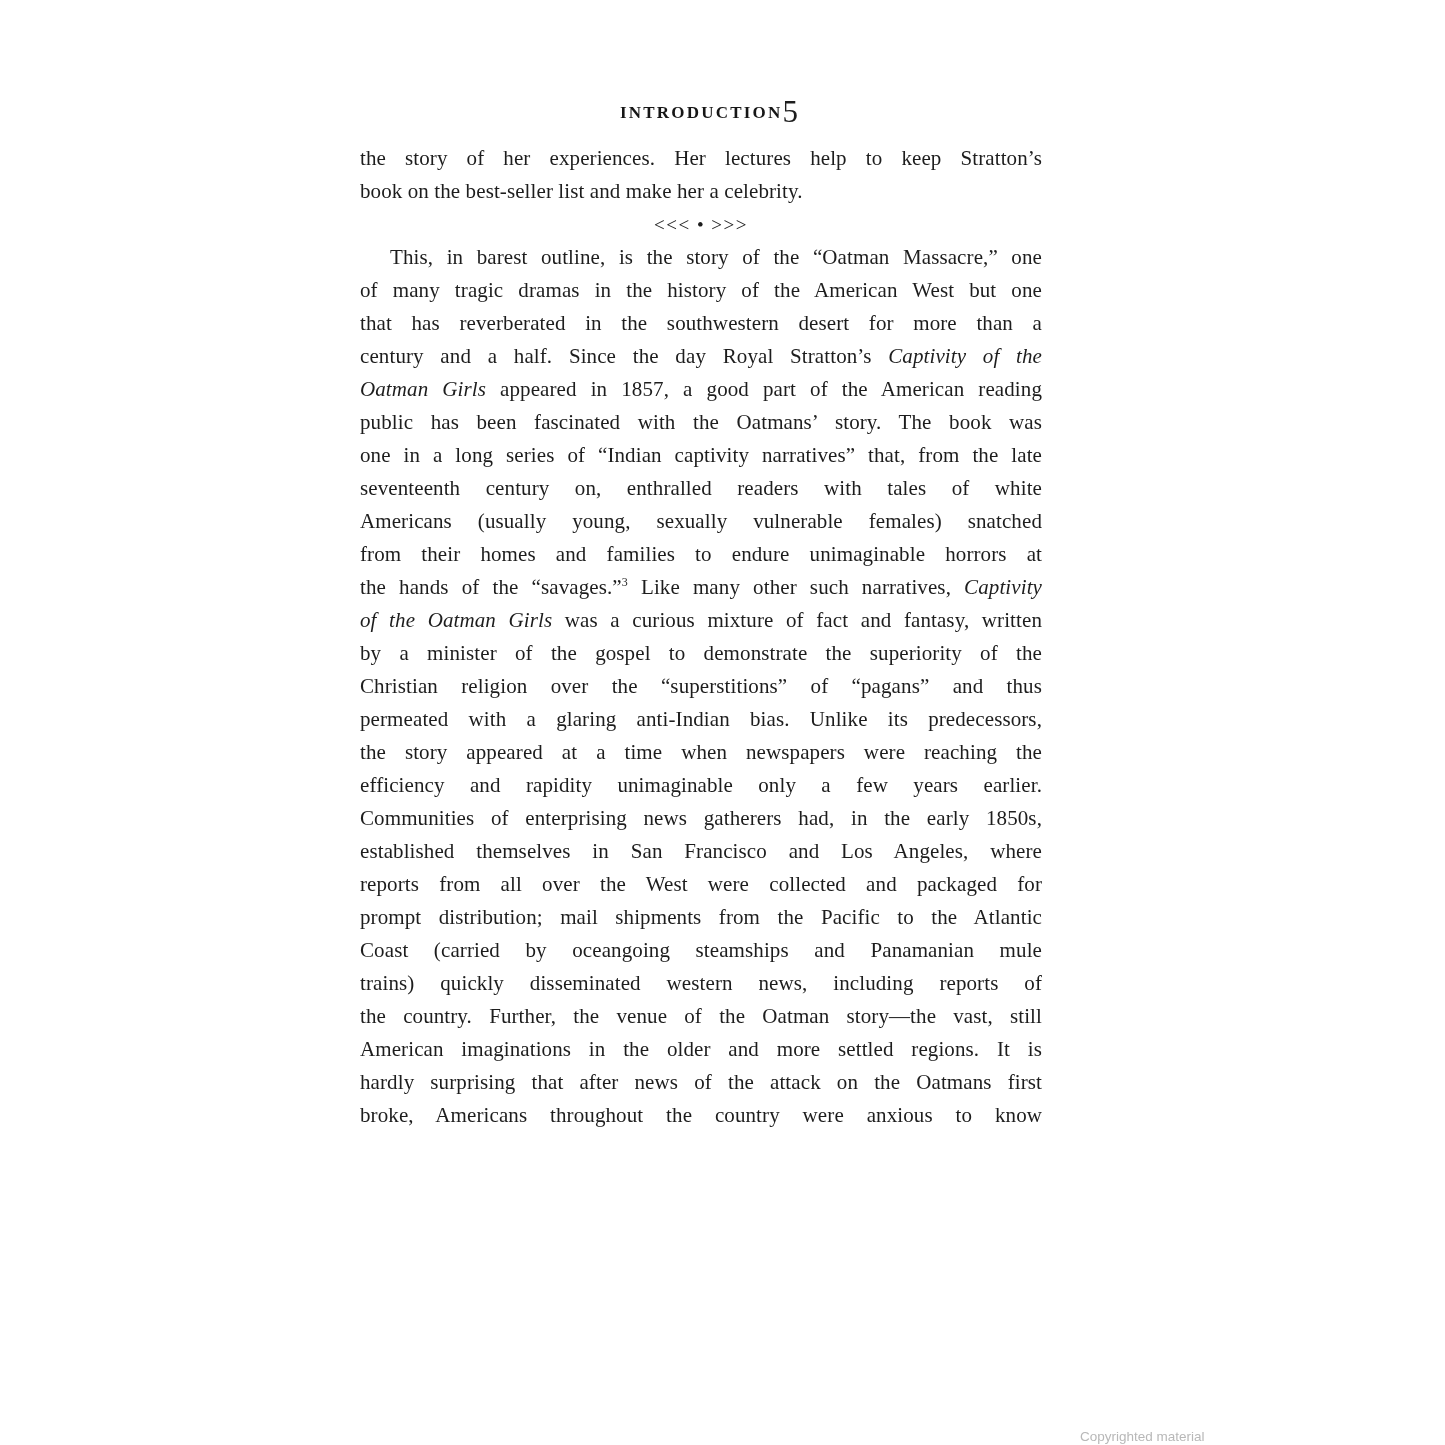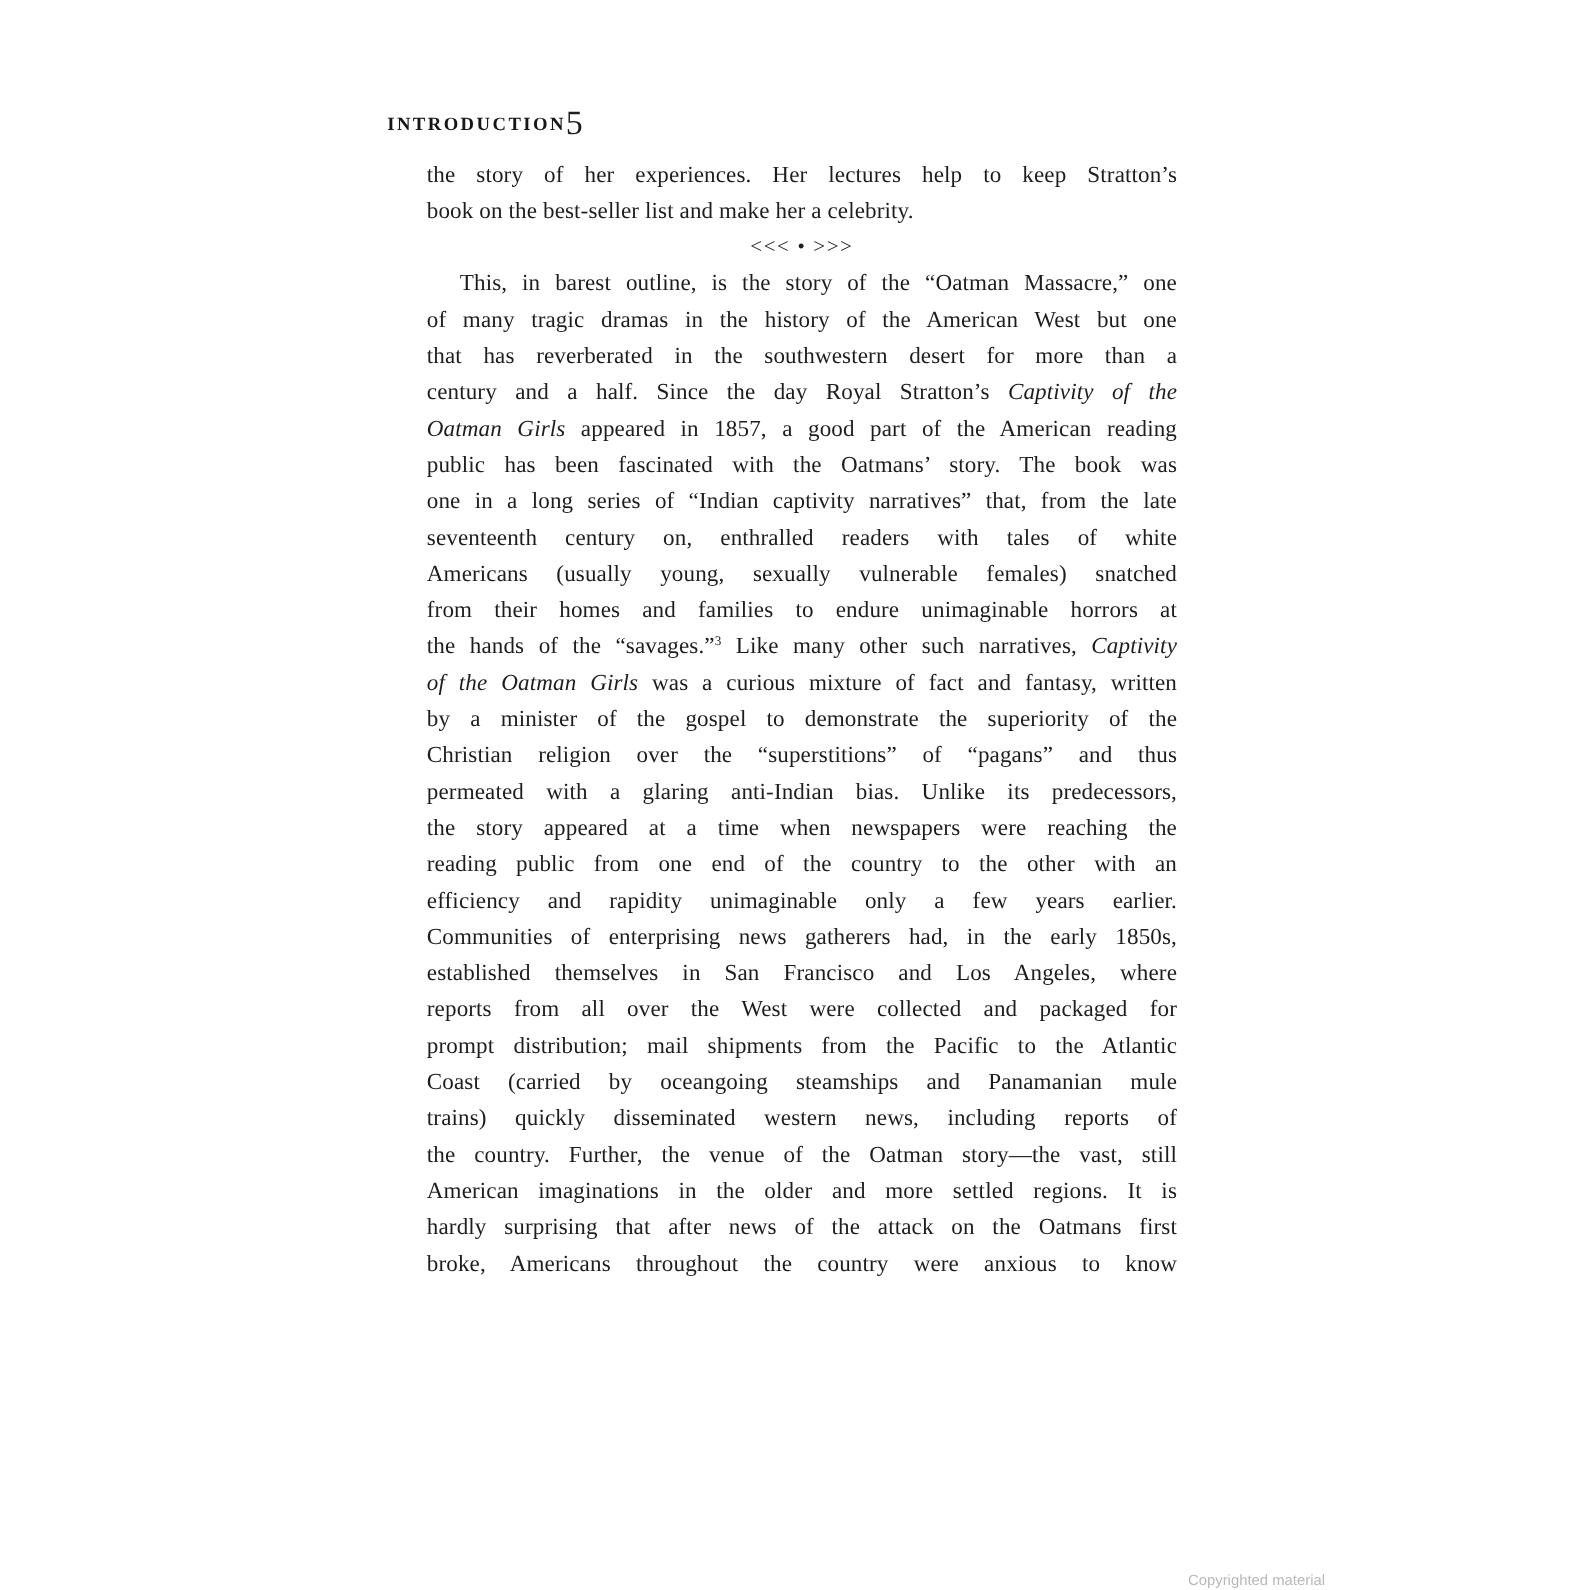"INTRODUCTION" .running-head { justify-content: flex-start -> center; left: 352px -> 368px }
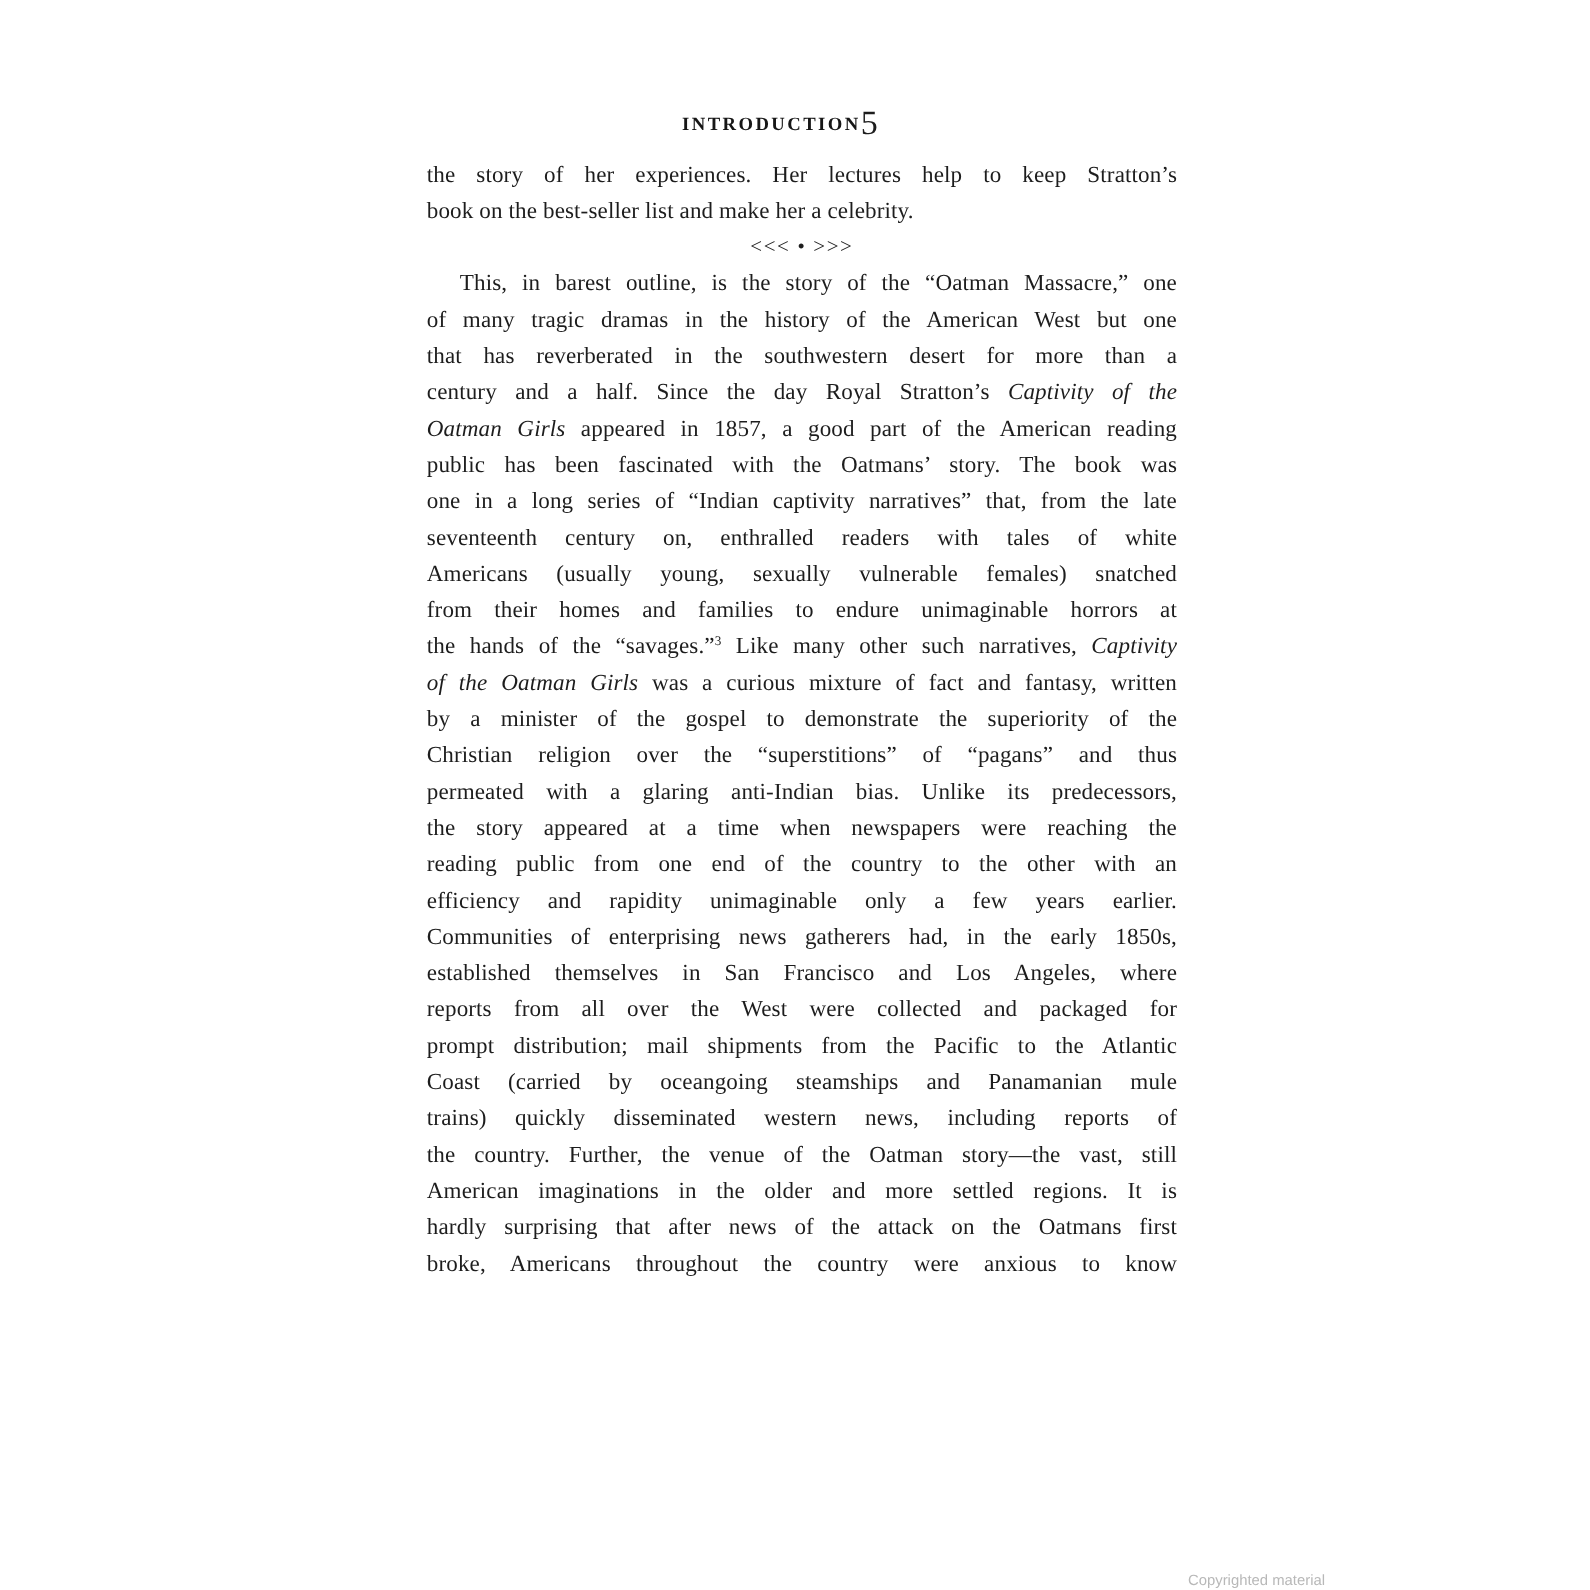"the story of her experiences." .text-block { left: 388px -> 360px }
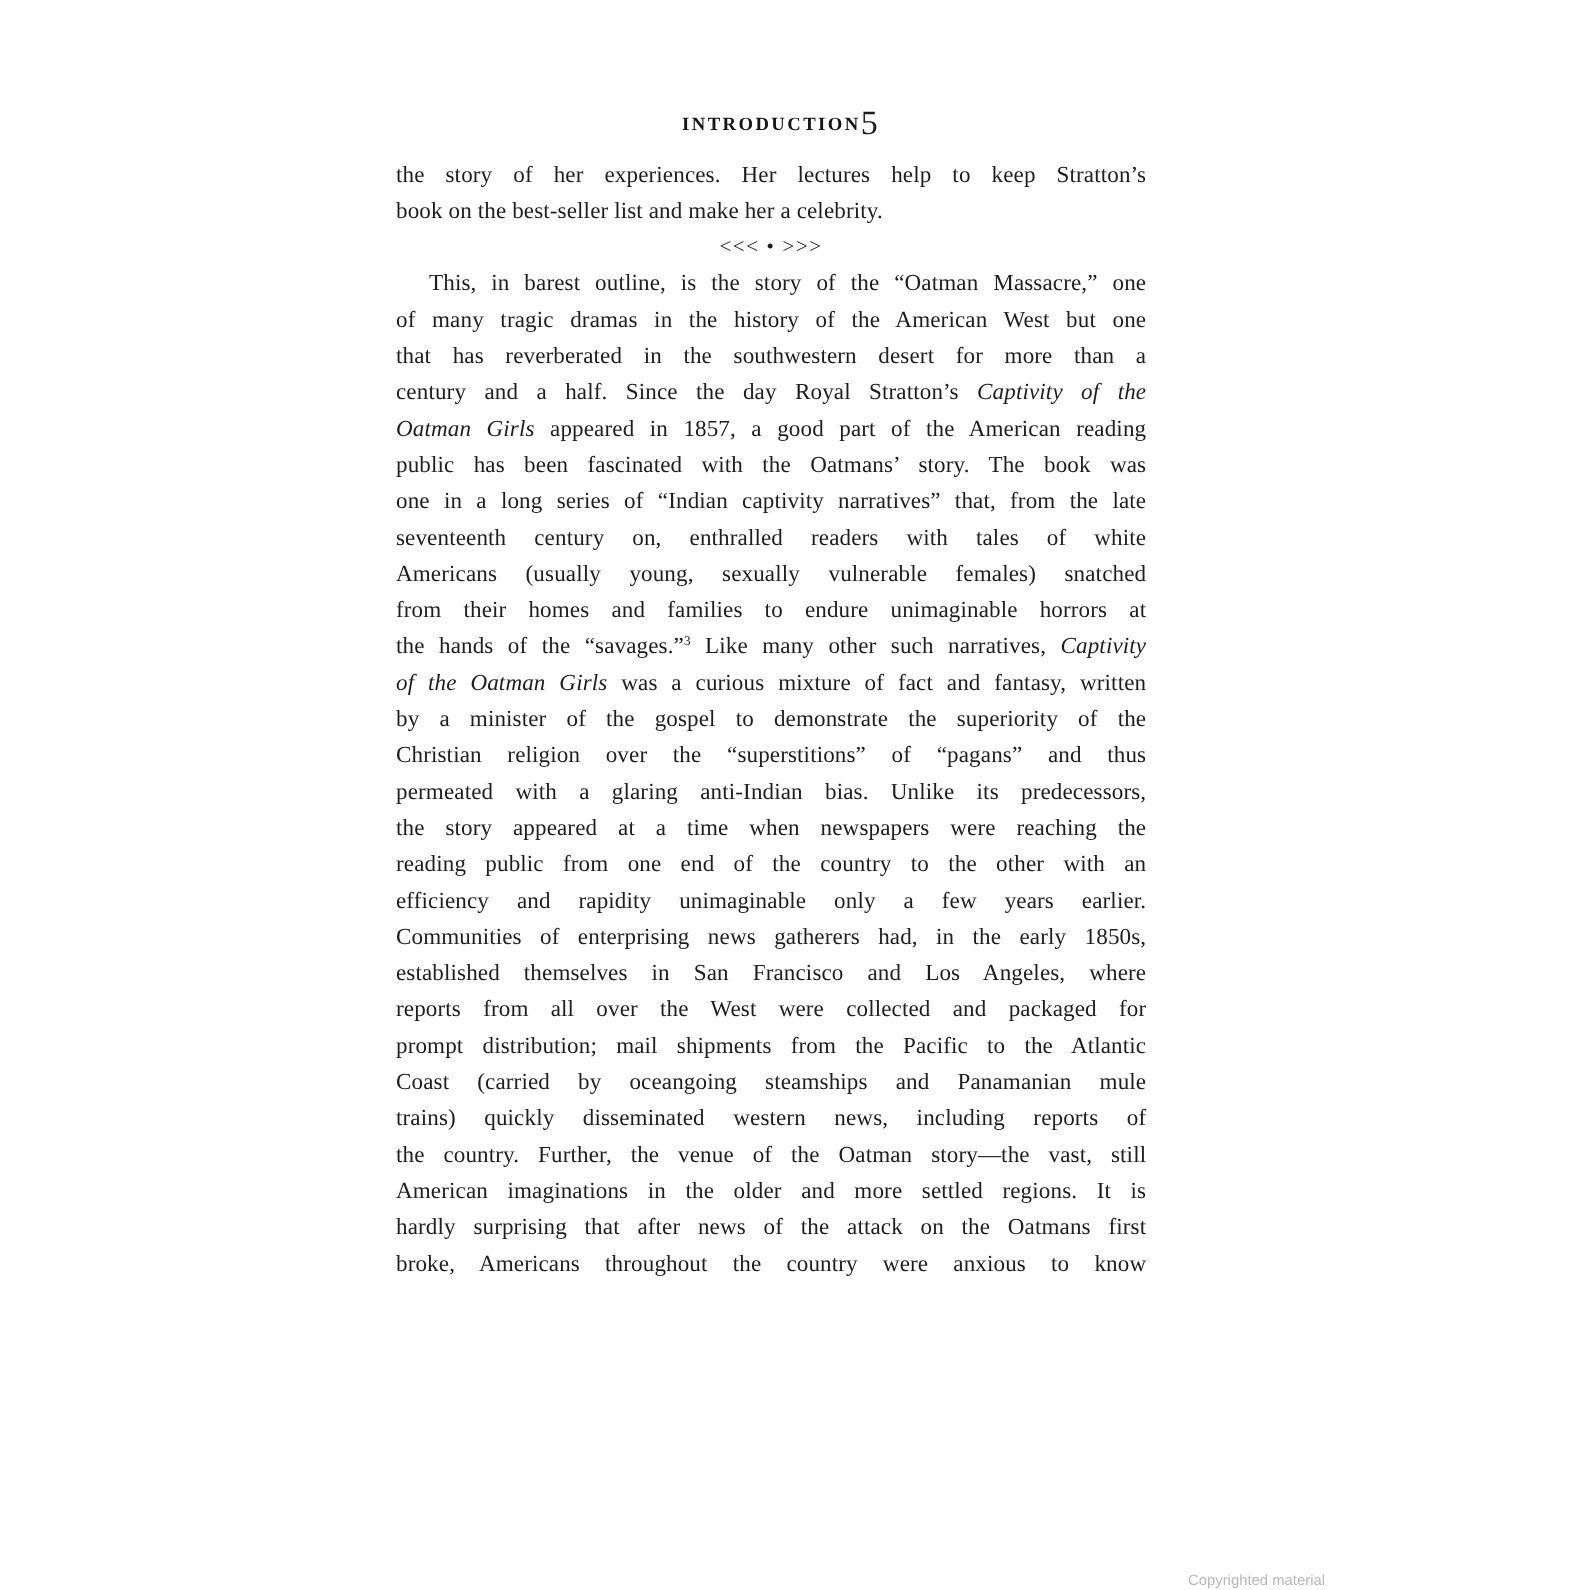"reading public from one end" div.line { html: <div><span>reading public from one end of the country to the other with an</span></div> -> none }
